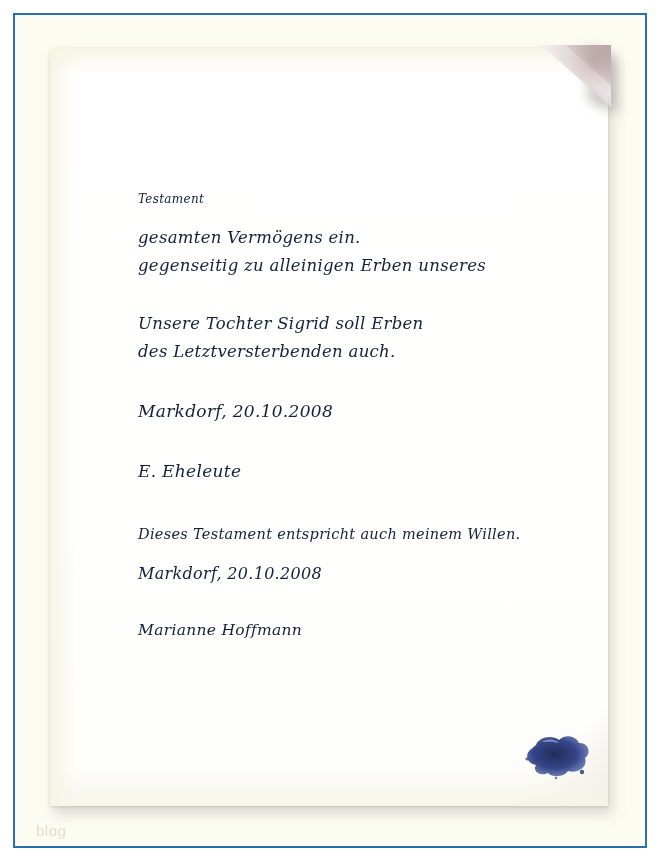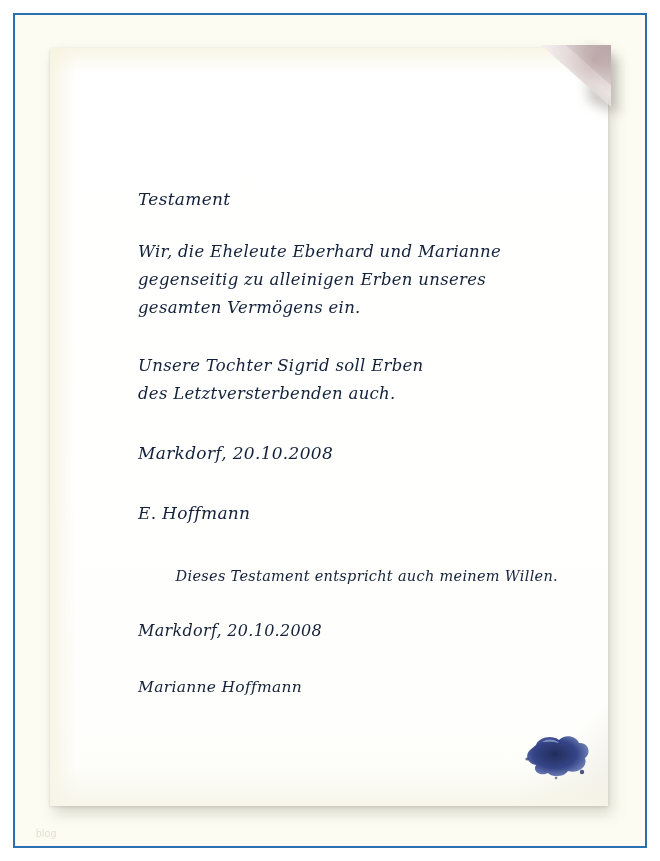"Testament" .p-title { font-size: 17px -> 12px; margin-bottom: 28px -> 14px }
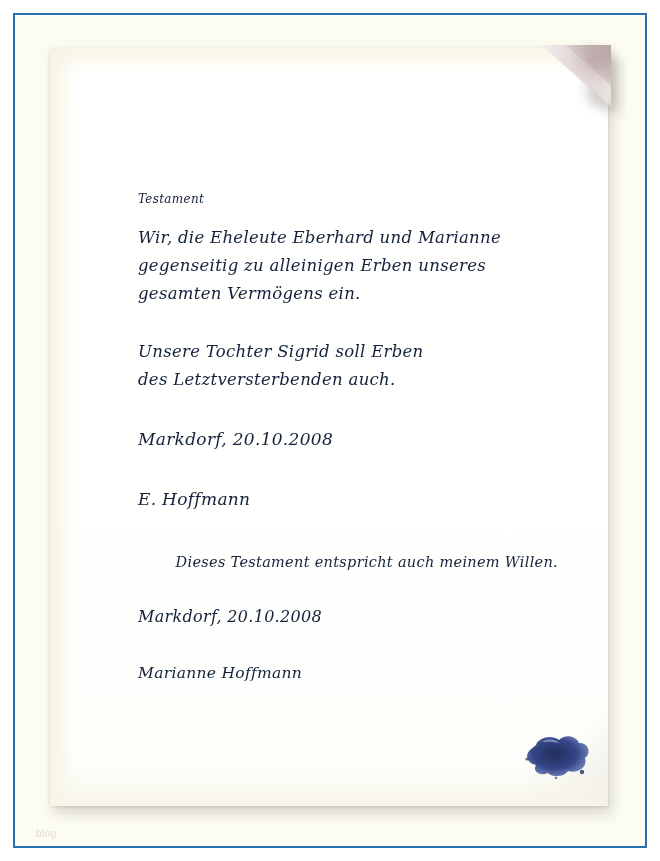"Wir, die Eheleute Eberhard und" span.line { html: <span>Wir, die Eheleute Eberhard und Marianne</span> -> none }
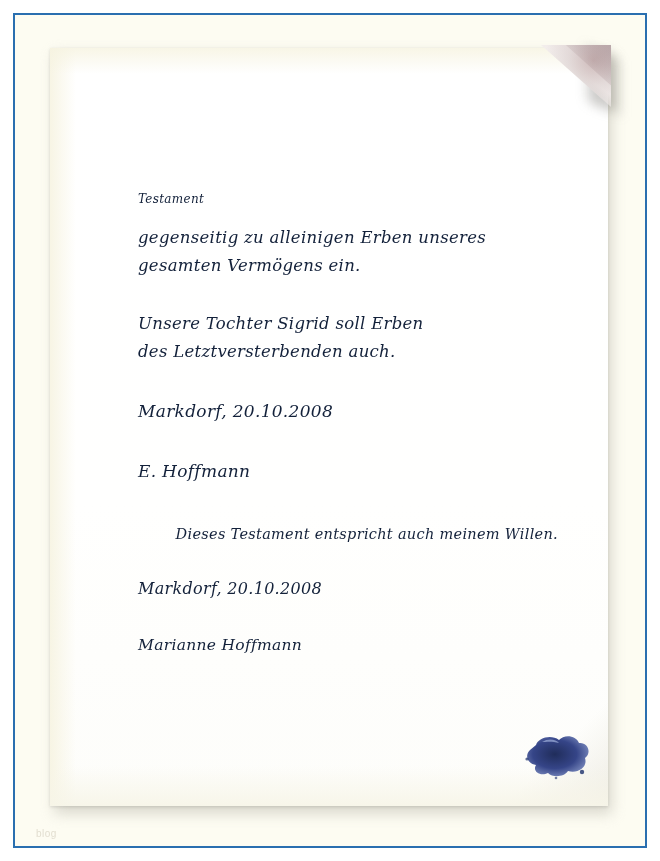"gegenseitig zu alleinigen Erben unseres" span.line { order: before "gesamten Vermögens ein." -> after "gesamten Vermögens ein." }
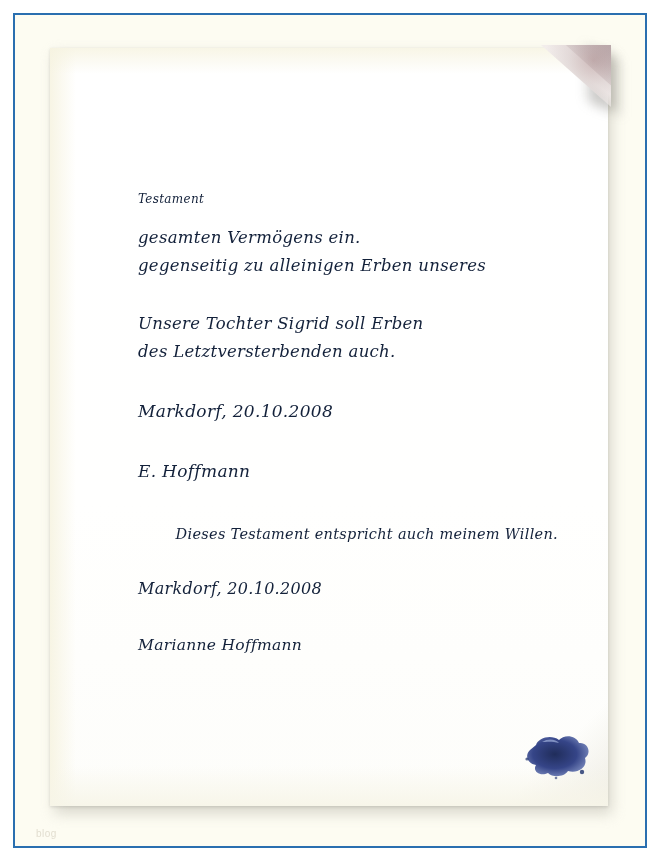"E. Hoffmann" span.line { text: Hoffmann -> Eheleute }
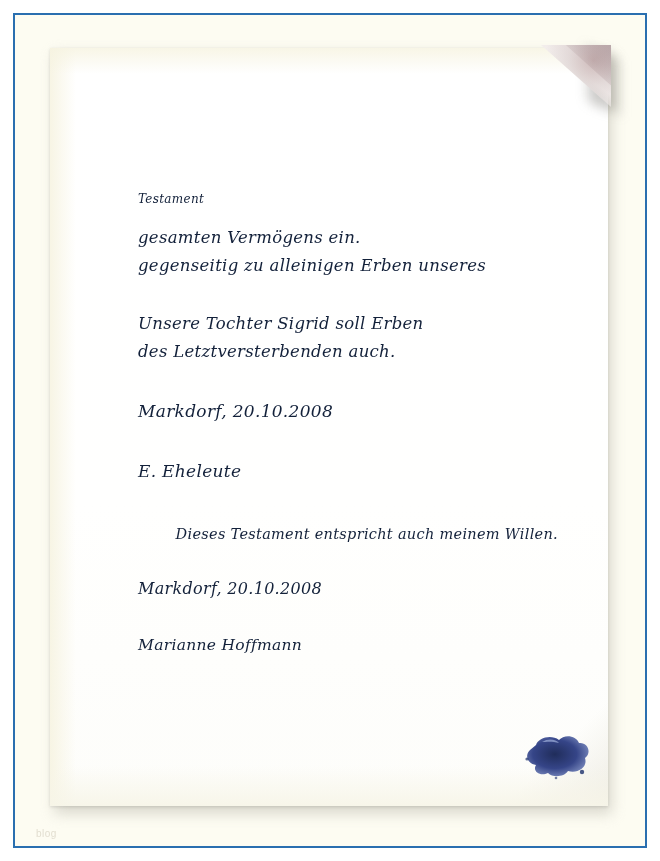"Dieses Testament entspricht auch meinem" .p-note { margin-bottom: 30px -> 15px; text-align: right -> none }
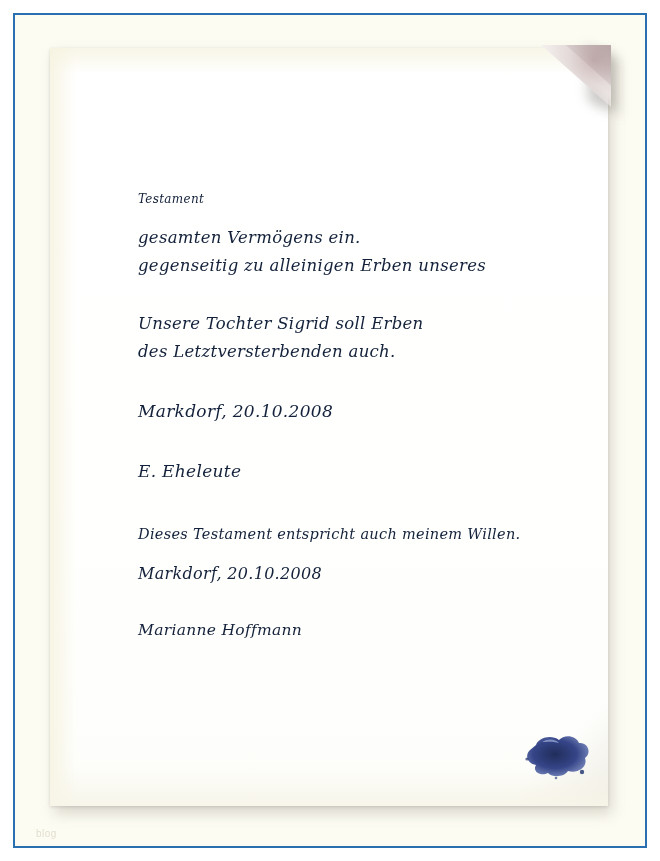"blog" #watermark { font-size: 10px -> 15px }
